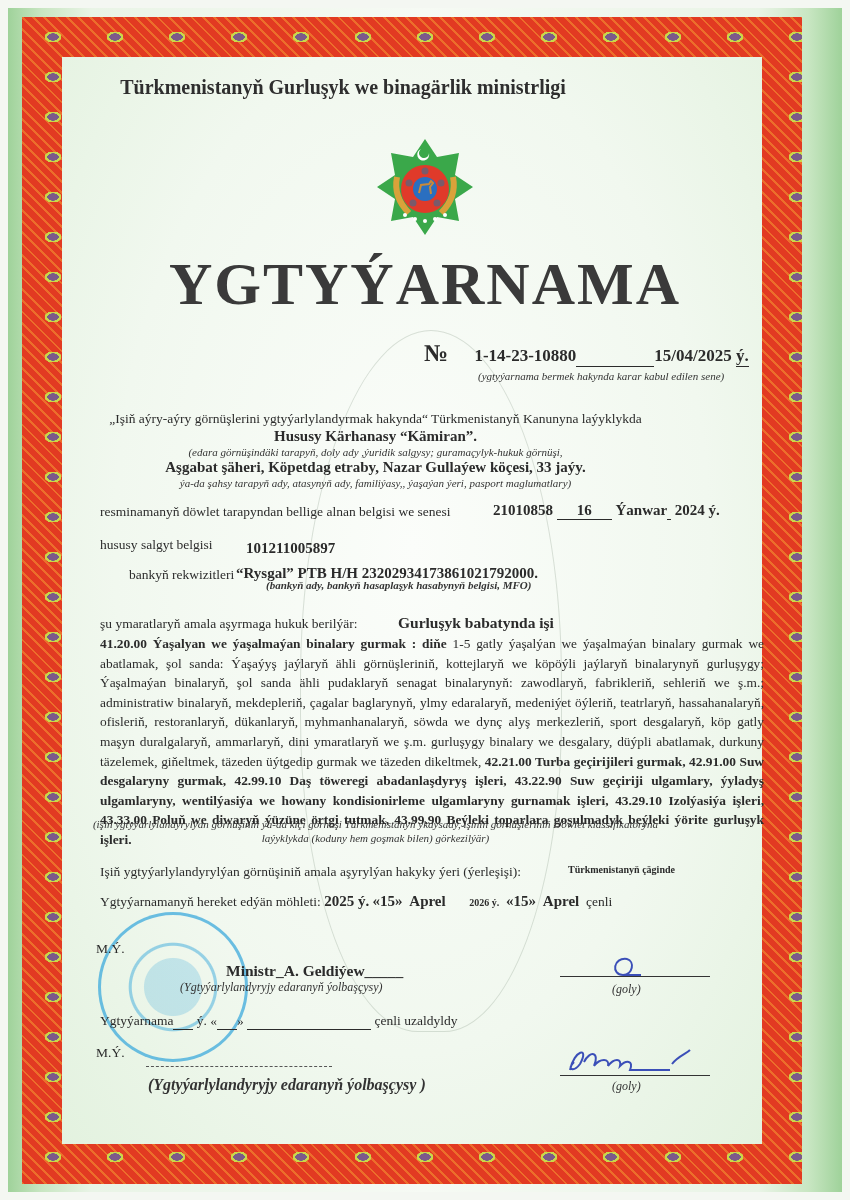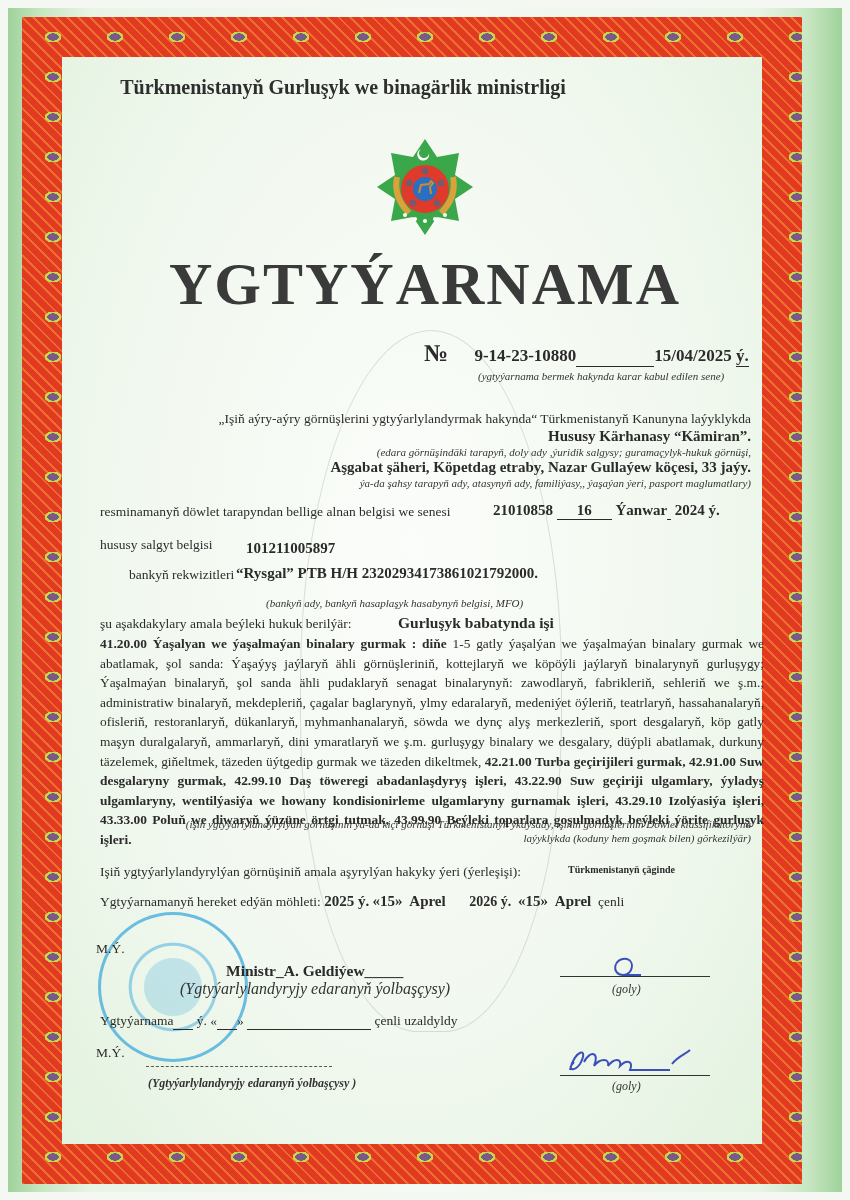"9-14-23-10880" span { text: 9-14-23-10880 -> 1-14-23-10880 }
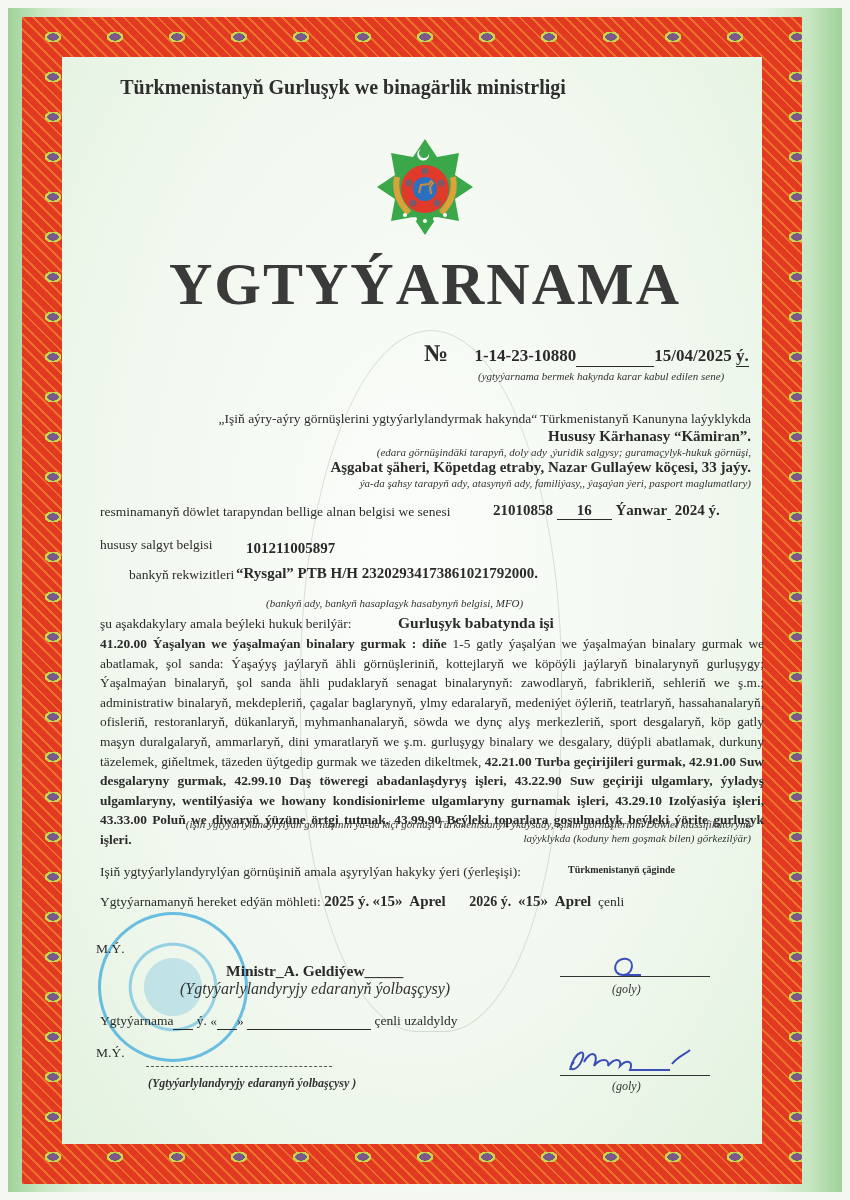"„Işiň aýry-aýry görnüşlerini" .center { text-align: right -> center }
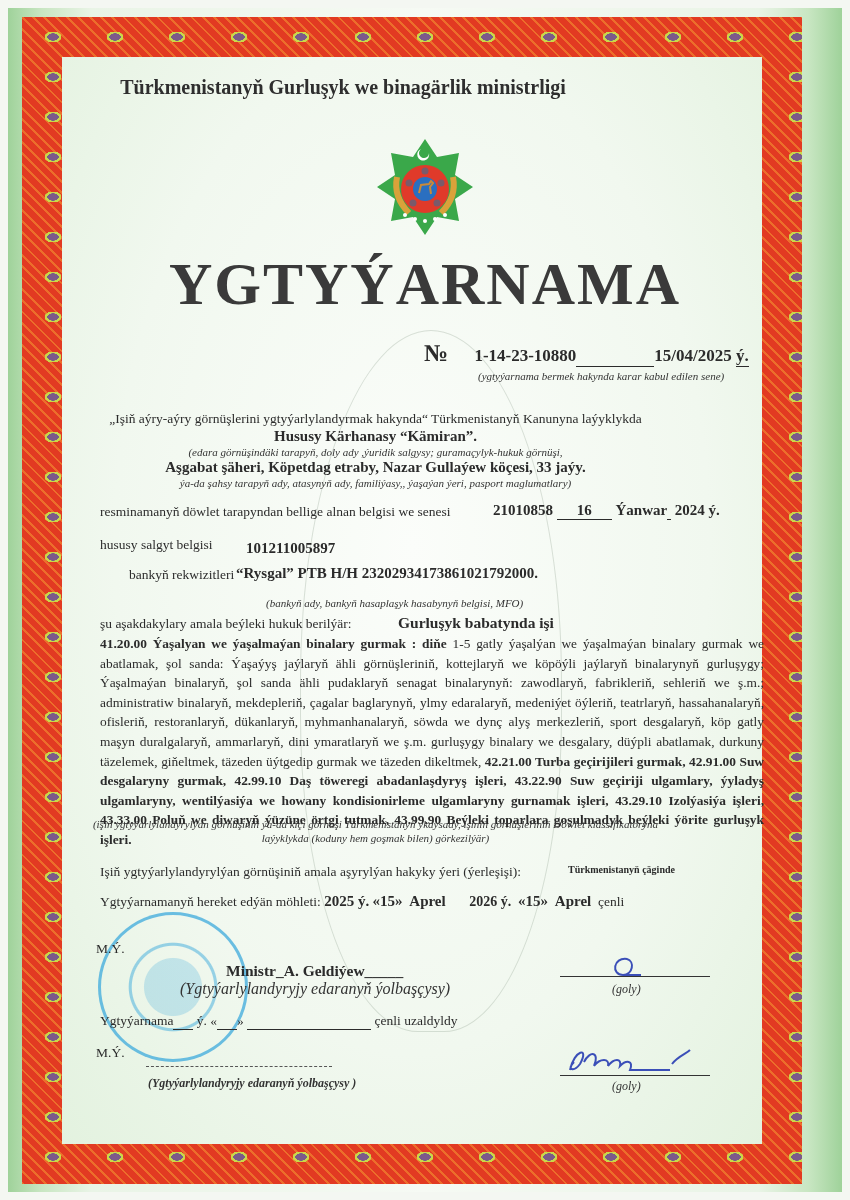"(bankyň ady, bankyň hasaplaşyk hasabynyň" div.abs { font-weight: none -> bold; top: 597px -> 579px }
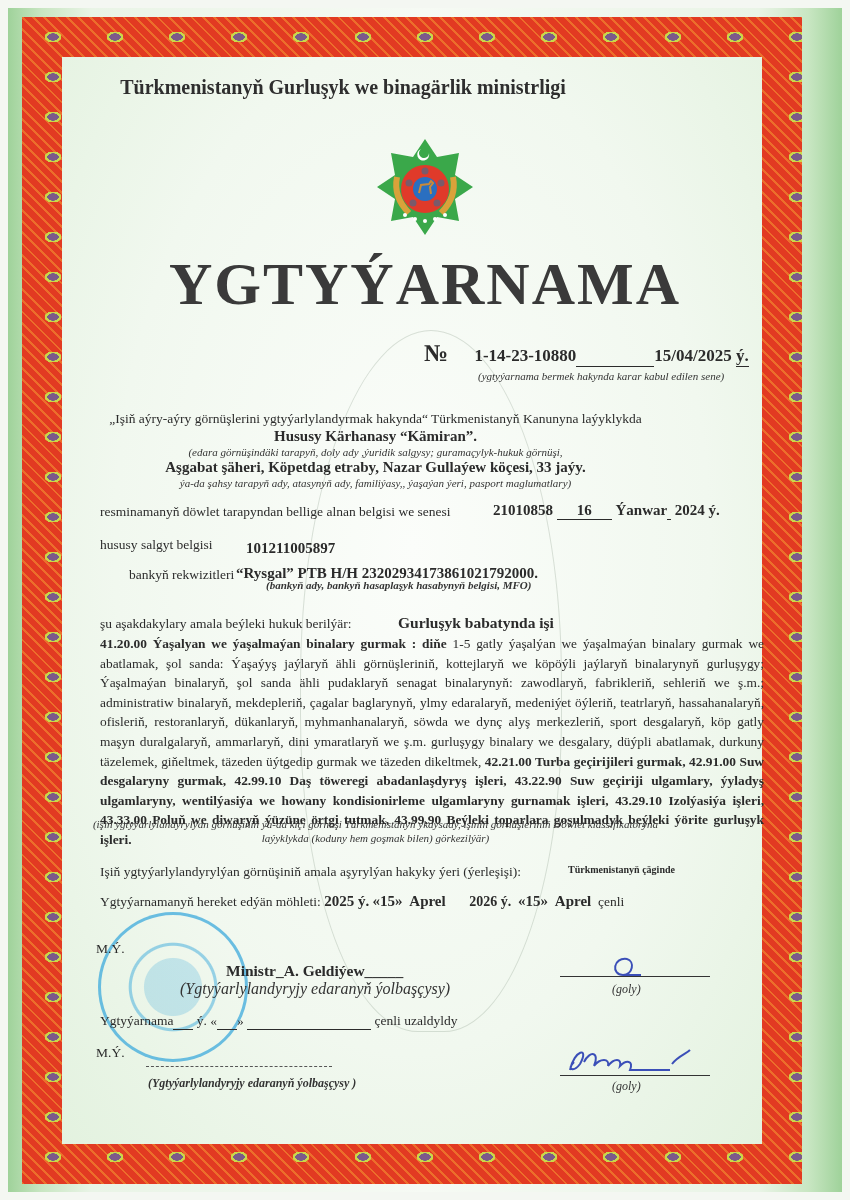"şu aşakdakylary amala beýleki hukuk" div.abs { text: aşakdakylary amala beýleki -> ymaratlaryň amala aşyrmaga }
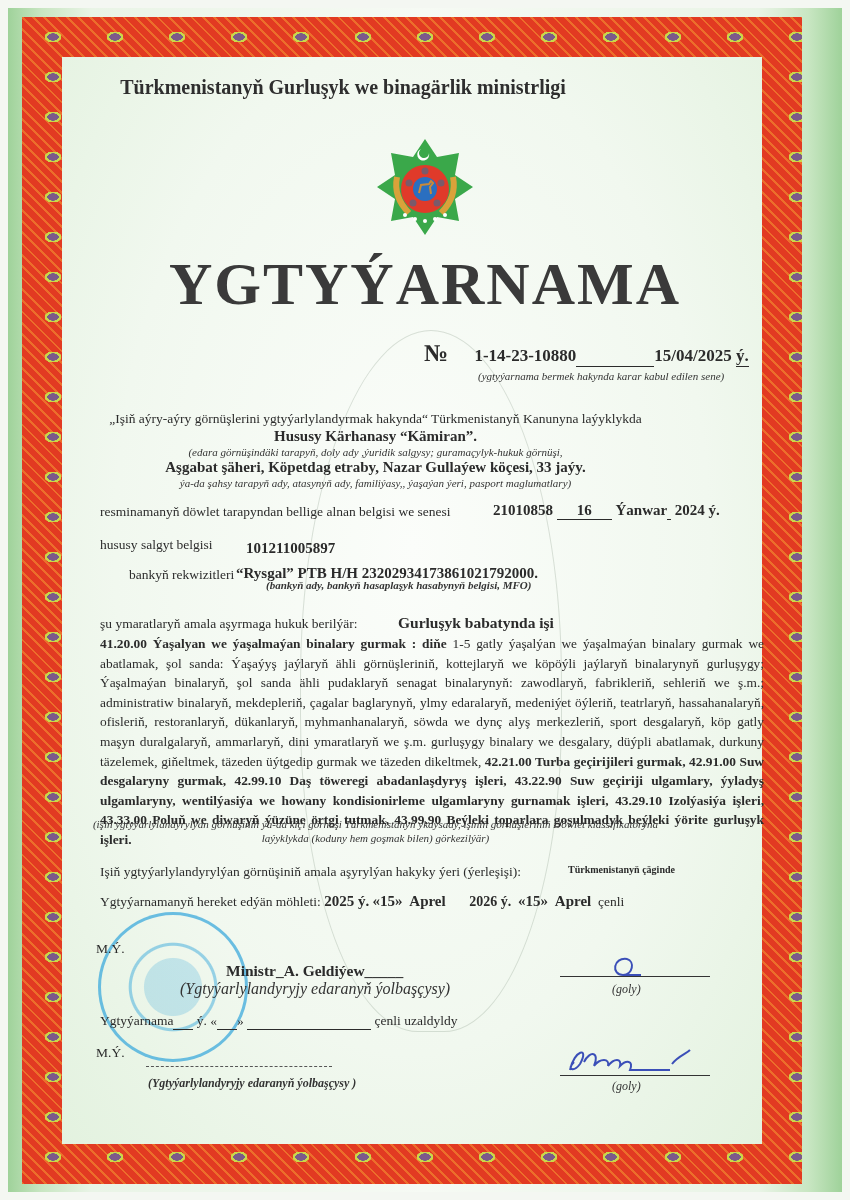"2026 ý." span.bold { font-size: 14px -> 10px }
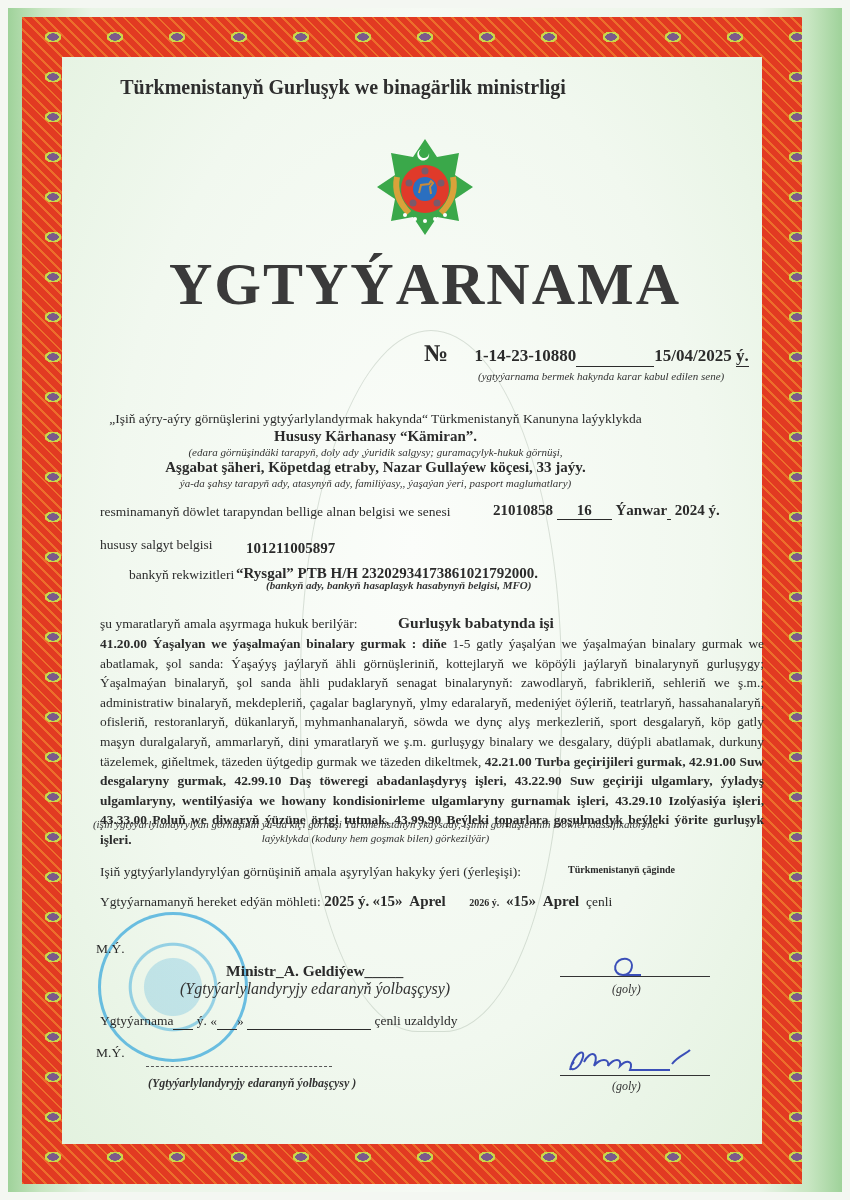"(Ygtyýarlylandyryjy edaranyň ýolbaşçysy)" div.abs { font-size: 16px -> 12px }
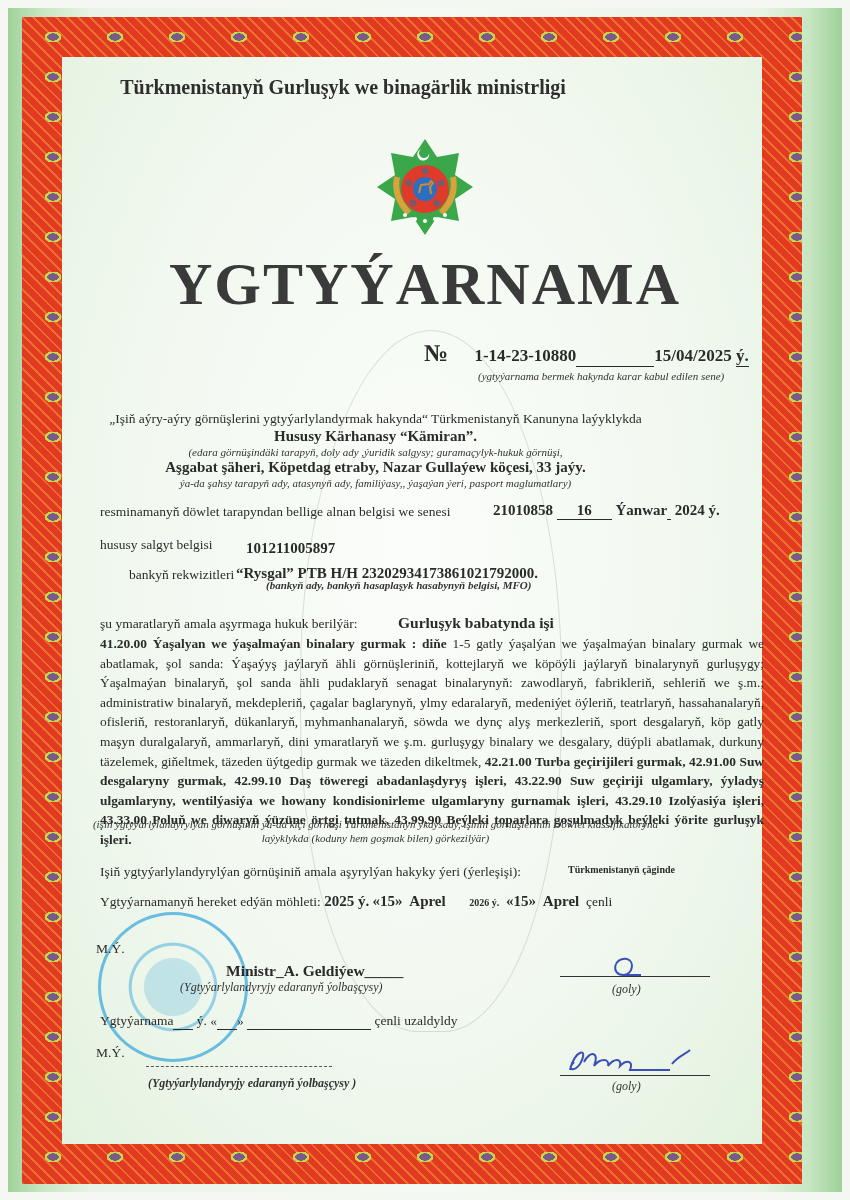"(Ygtyýarlylandyryjy edaranyň ýolbaşçysy" div.abs { font-size: 12px -> 16px }
